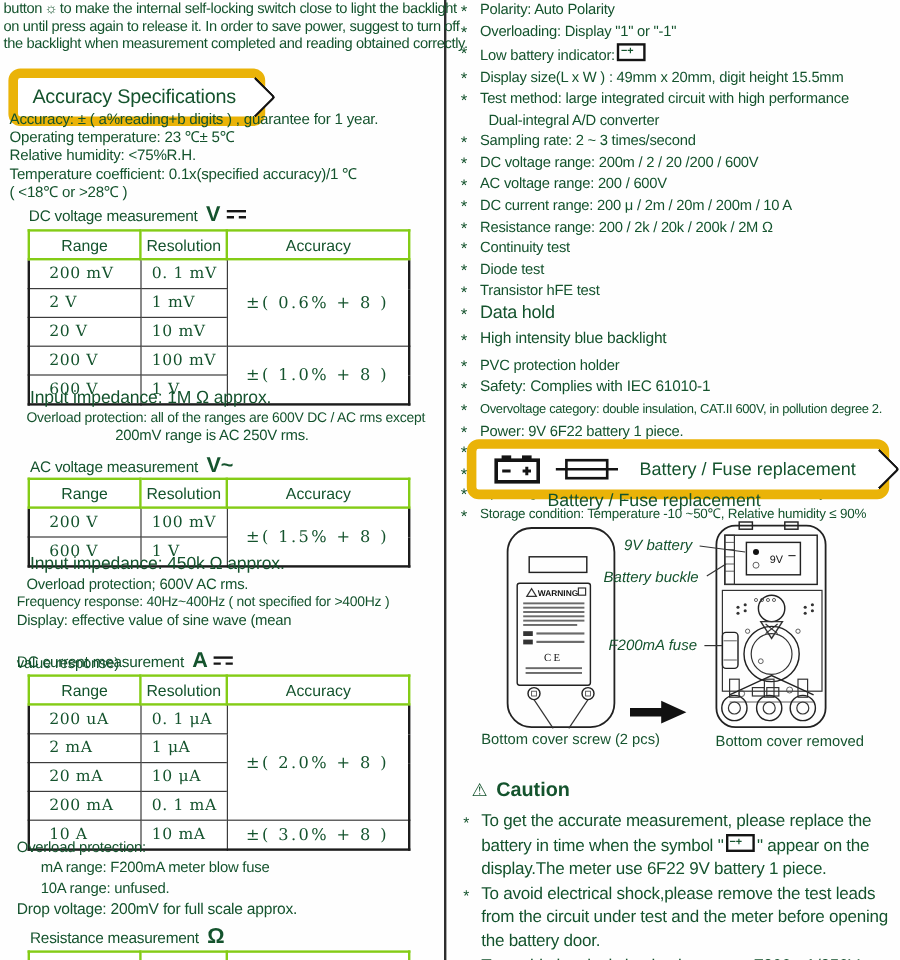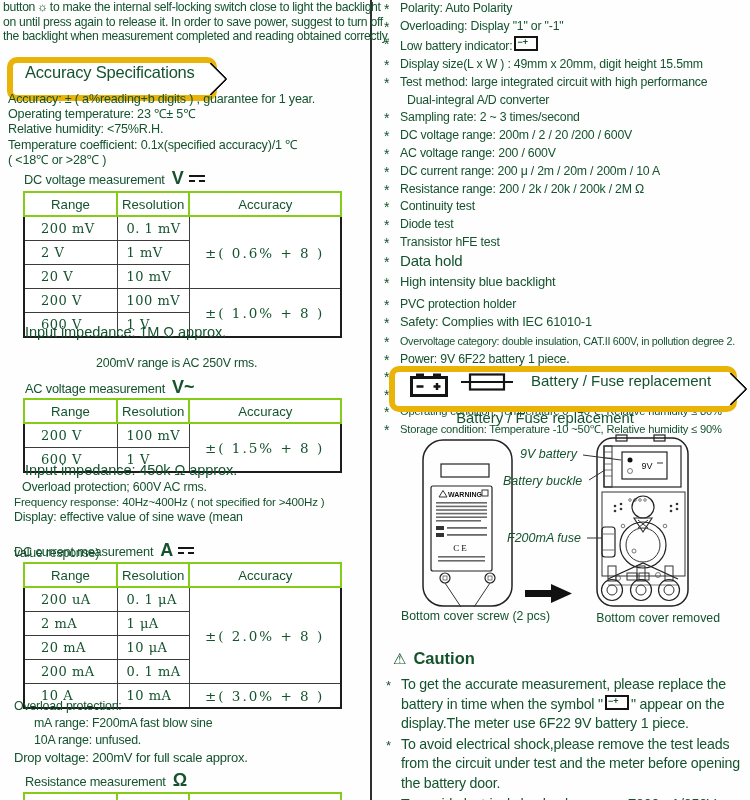"Accuracy Specifications" .arrow-box { align-items: flex-start -> center; border: 6px solid #eab308 -> 8px solid #eab308 }
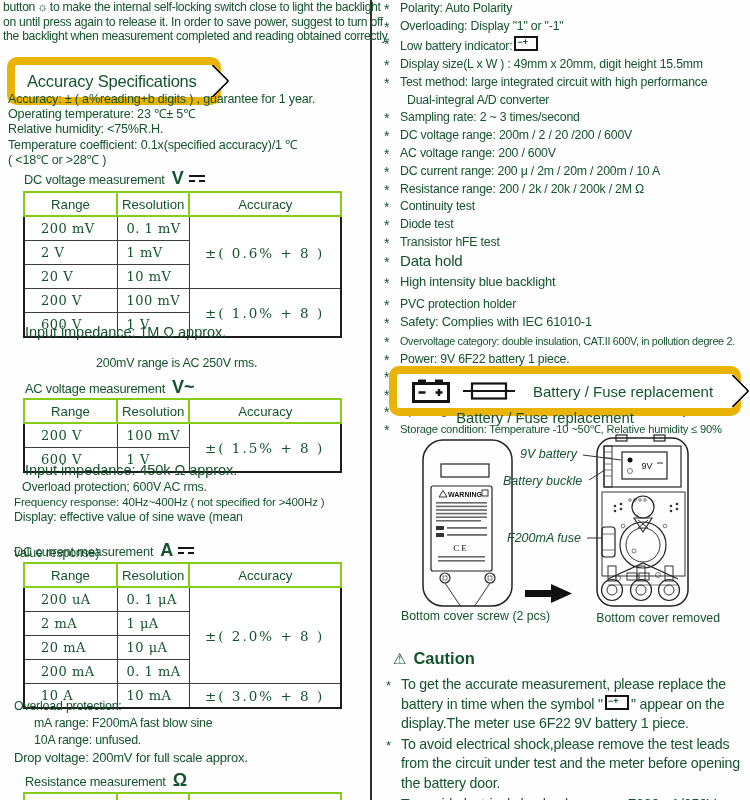"Overload protection: all of the" div.note-xs { html: none -> <div>Overload protection: all of the ranges are 600V DC / AC rms except</div> }
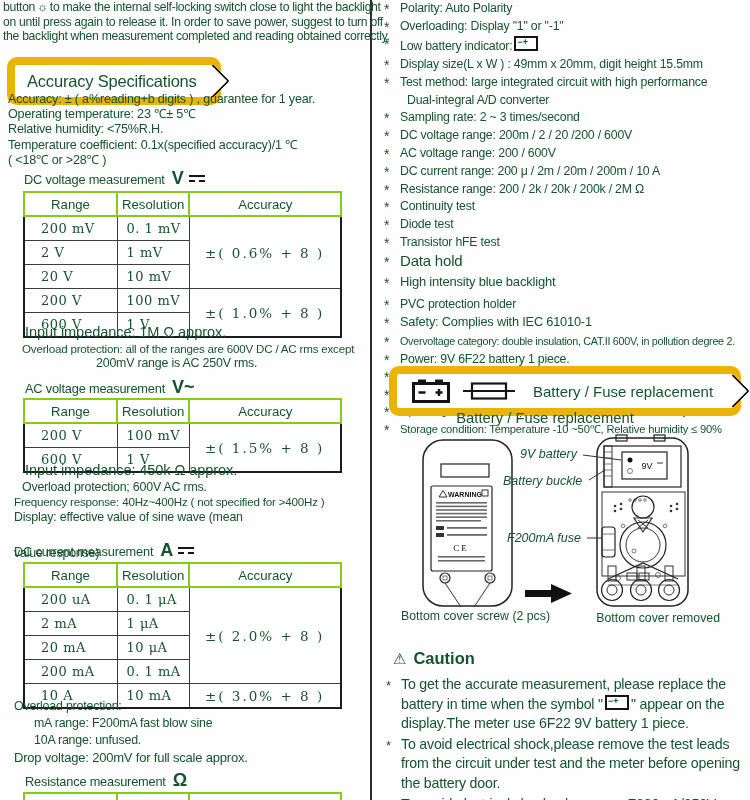"mA range: F200mA fast blow" div.note { text: fast blow sine -> meter blow fuse }
